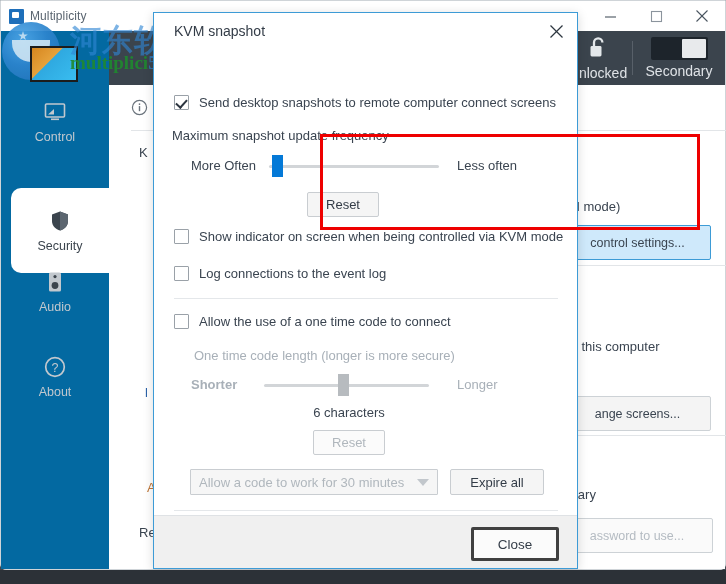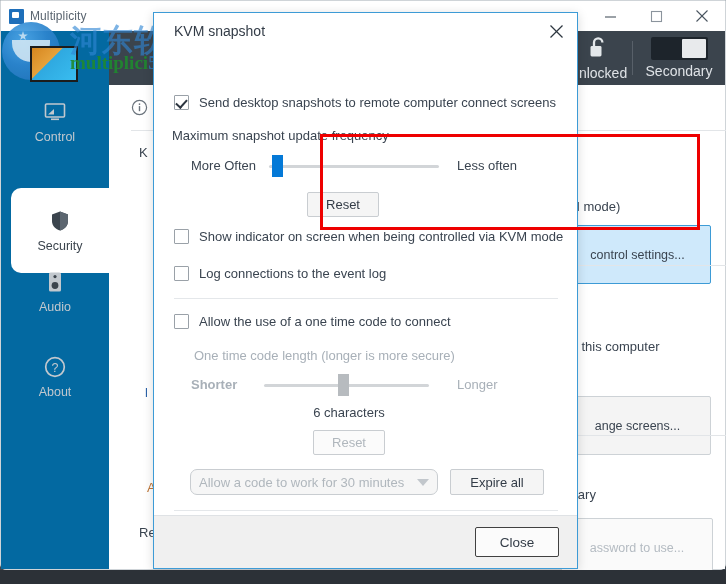"control settings..." .ac-btn { padding: 16px 10px -> 4px 10px }
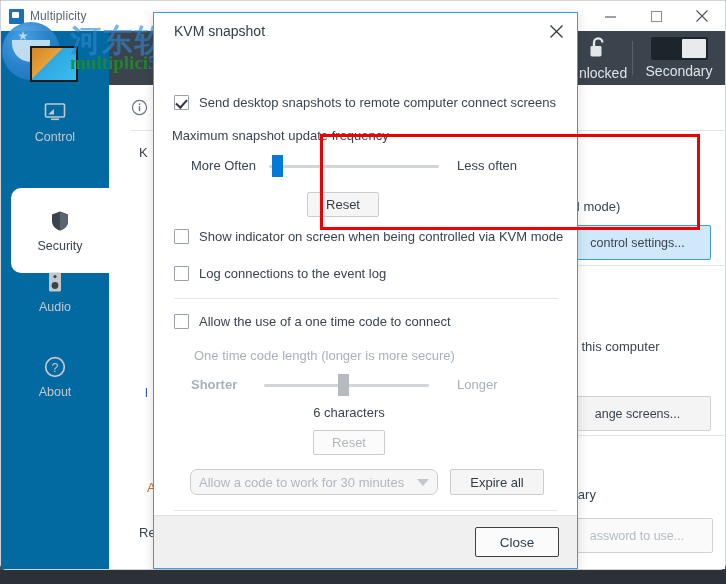"Allow a code to work" .combo { border-radius: 7px -> 1px }
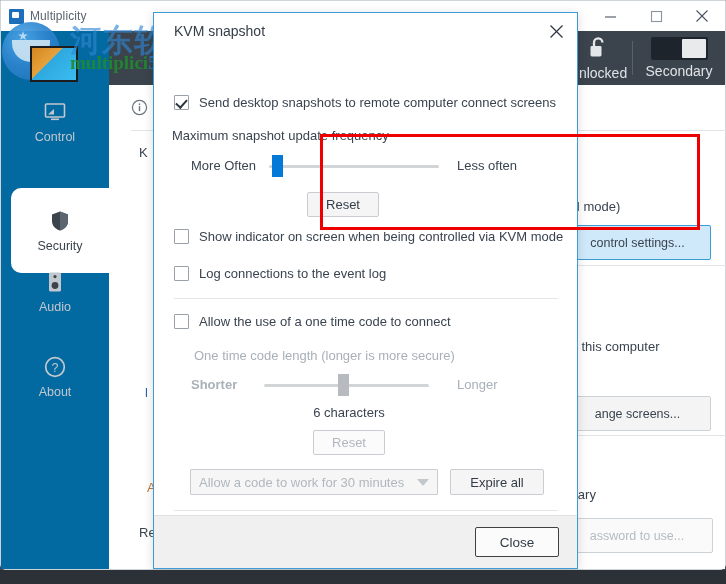"Close" .close-btn { border: 1px solid #404040 -> 3px solid #404040 }
